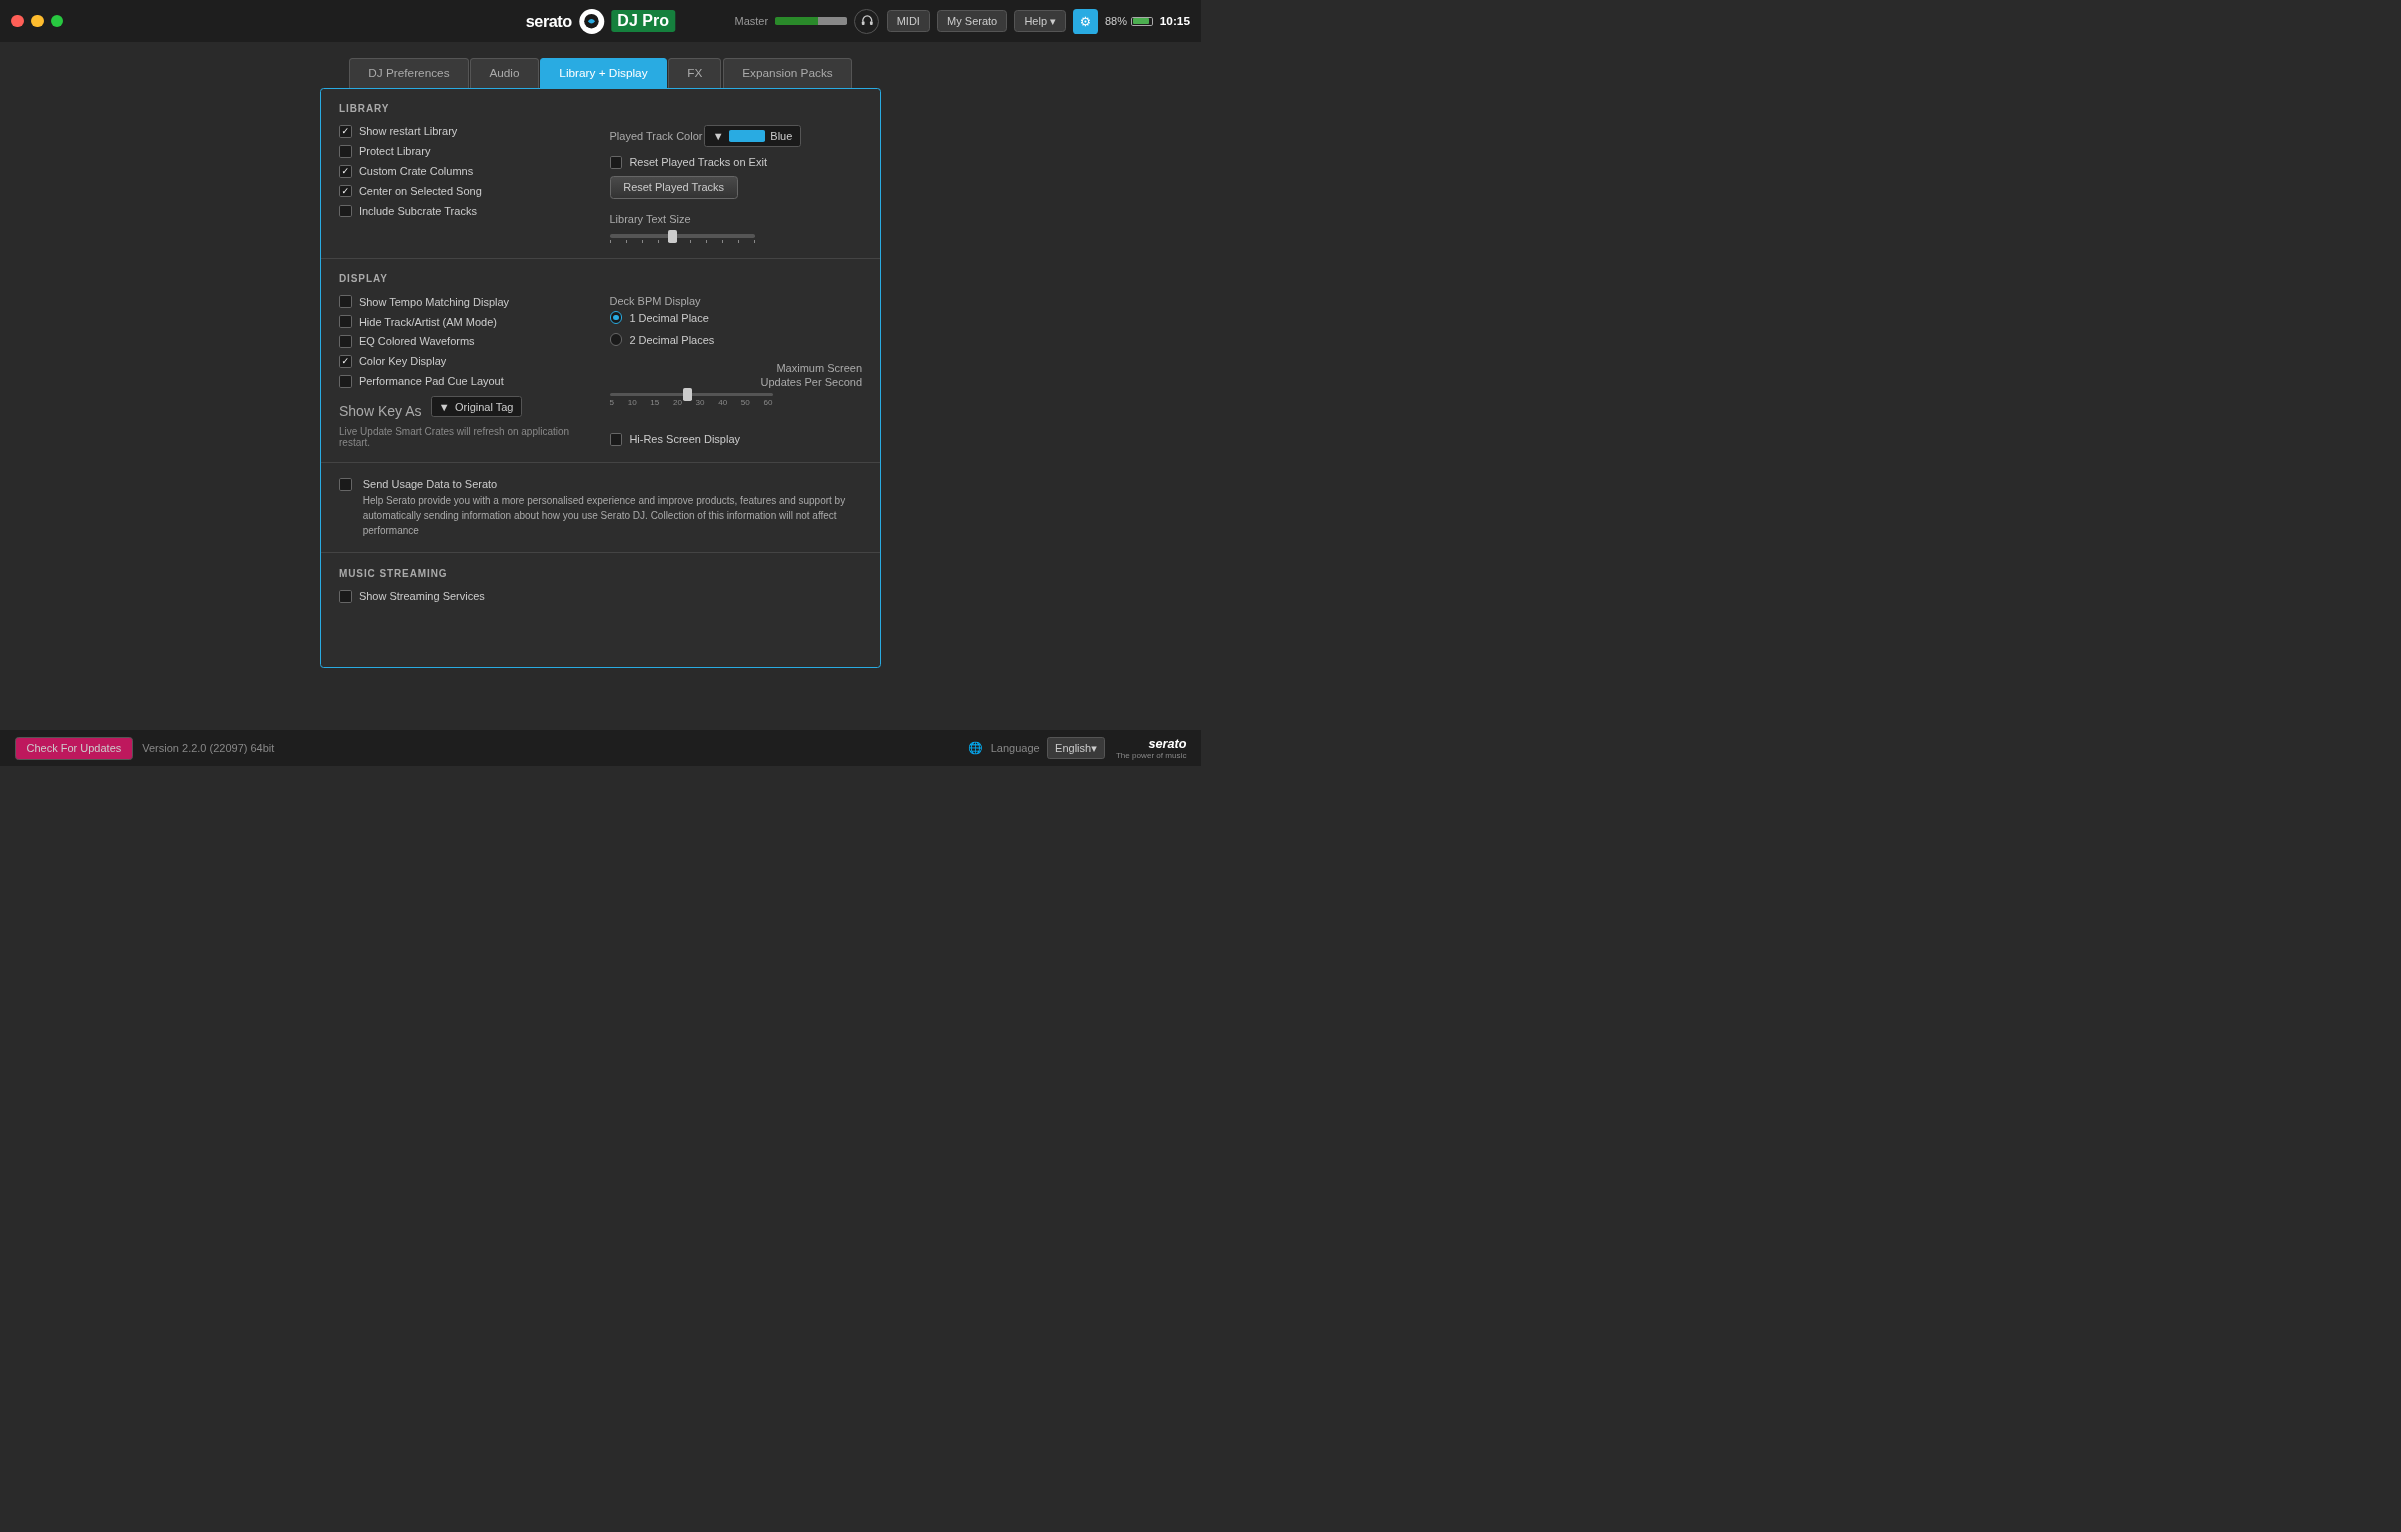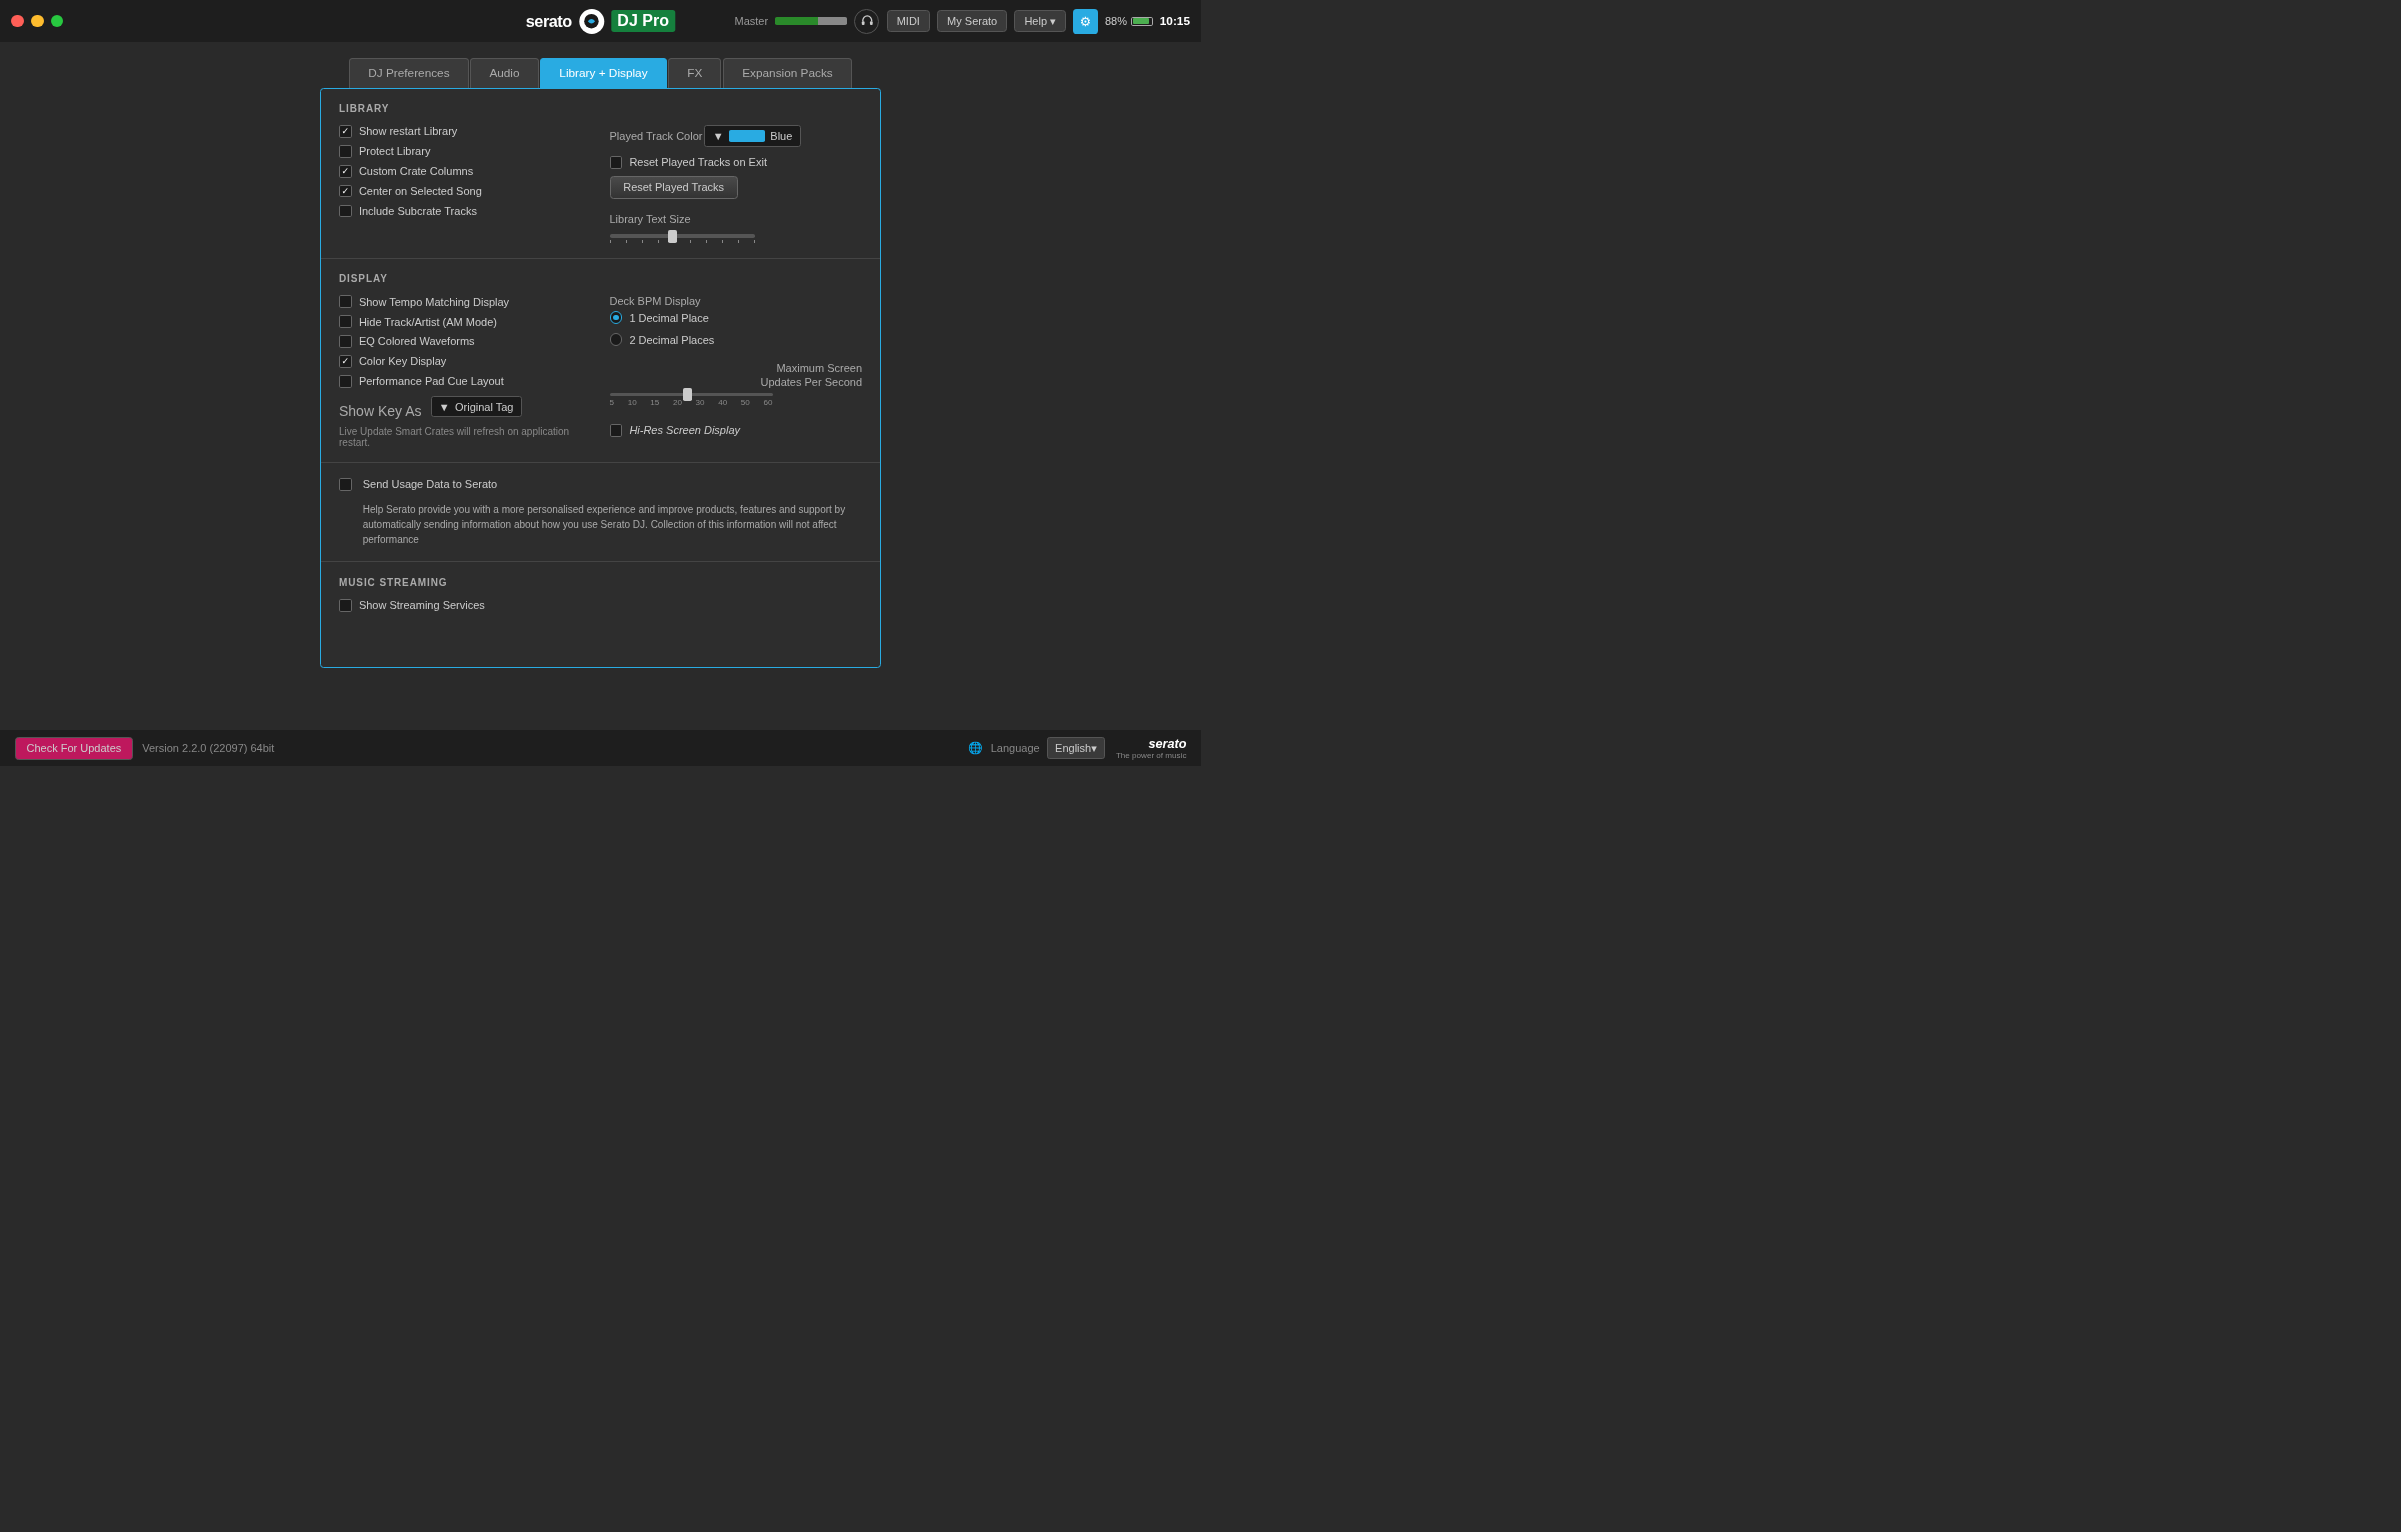"Hi-Res Screen Display" div.hires-row { font-style: italic -> none; margin-top: 17px -> 26px }
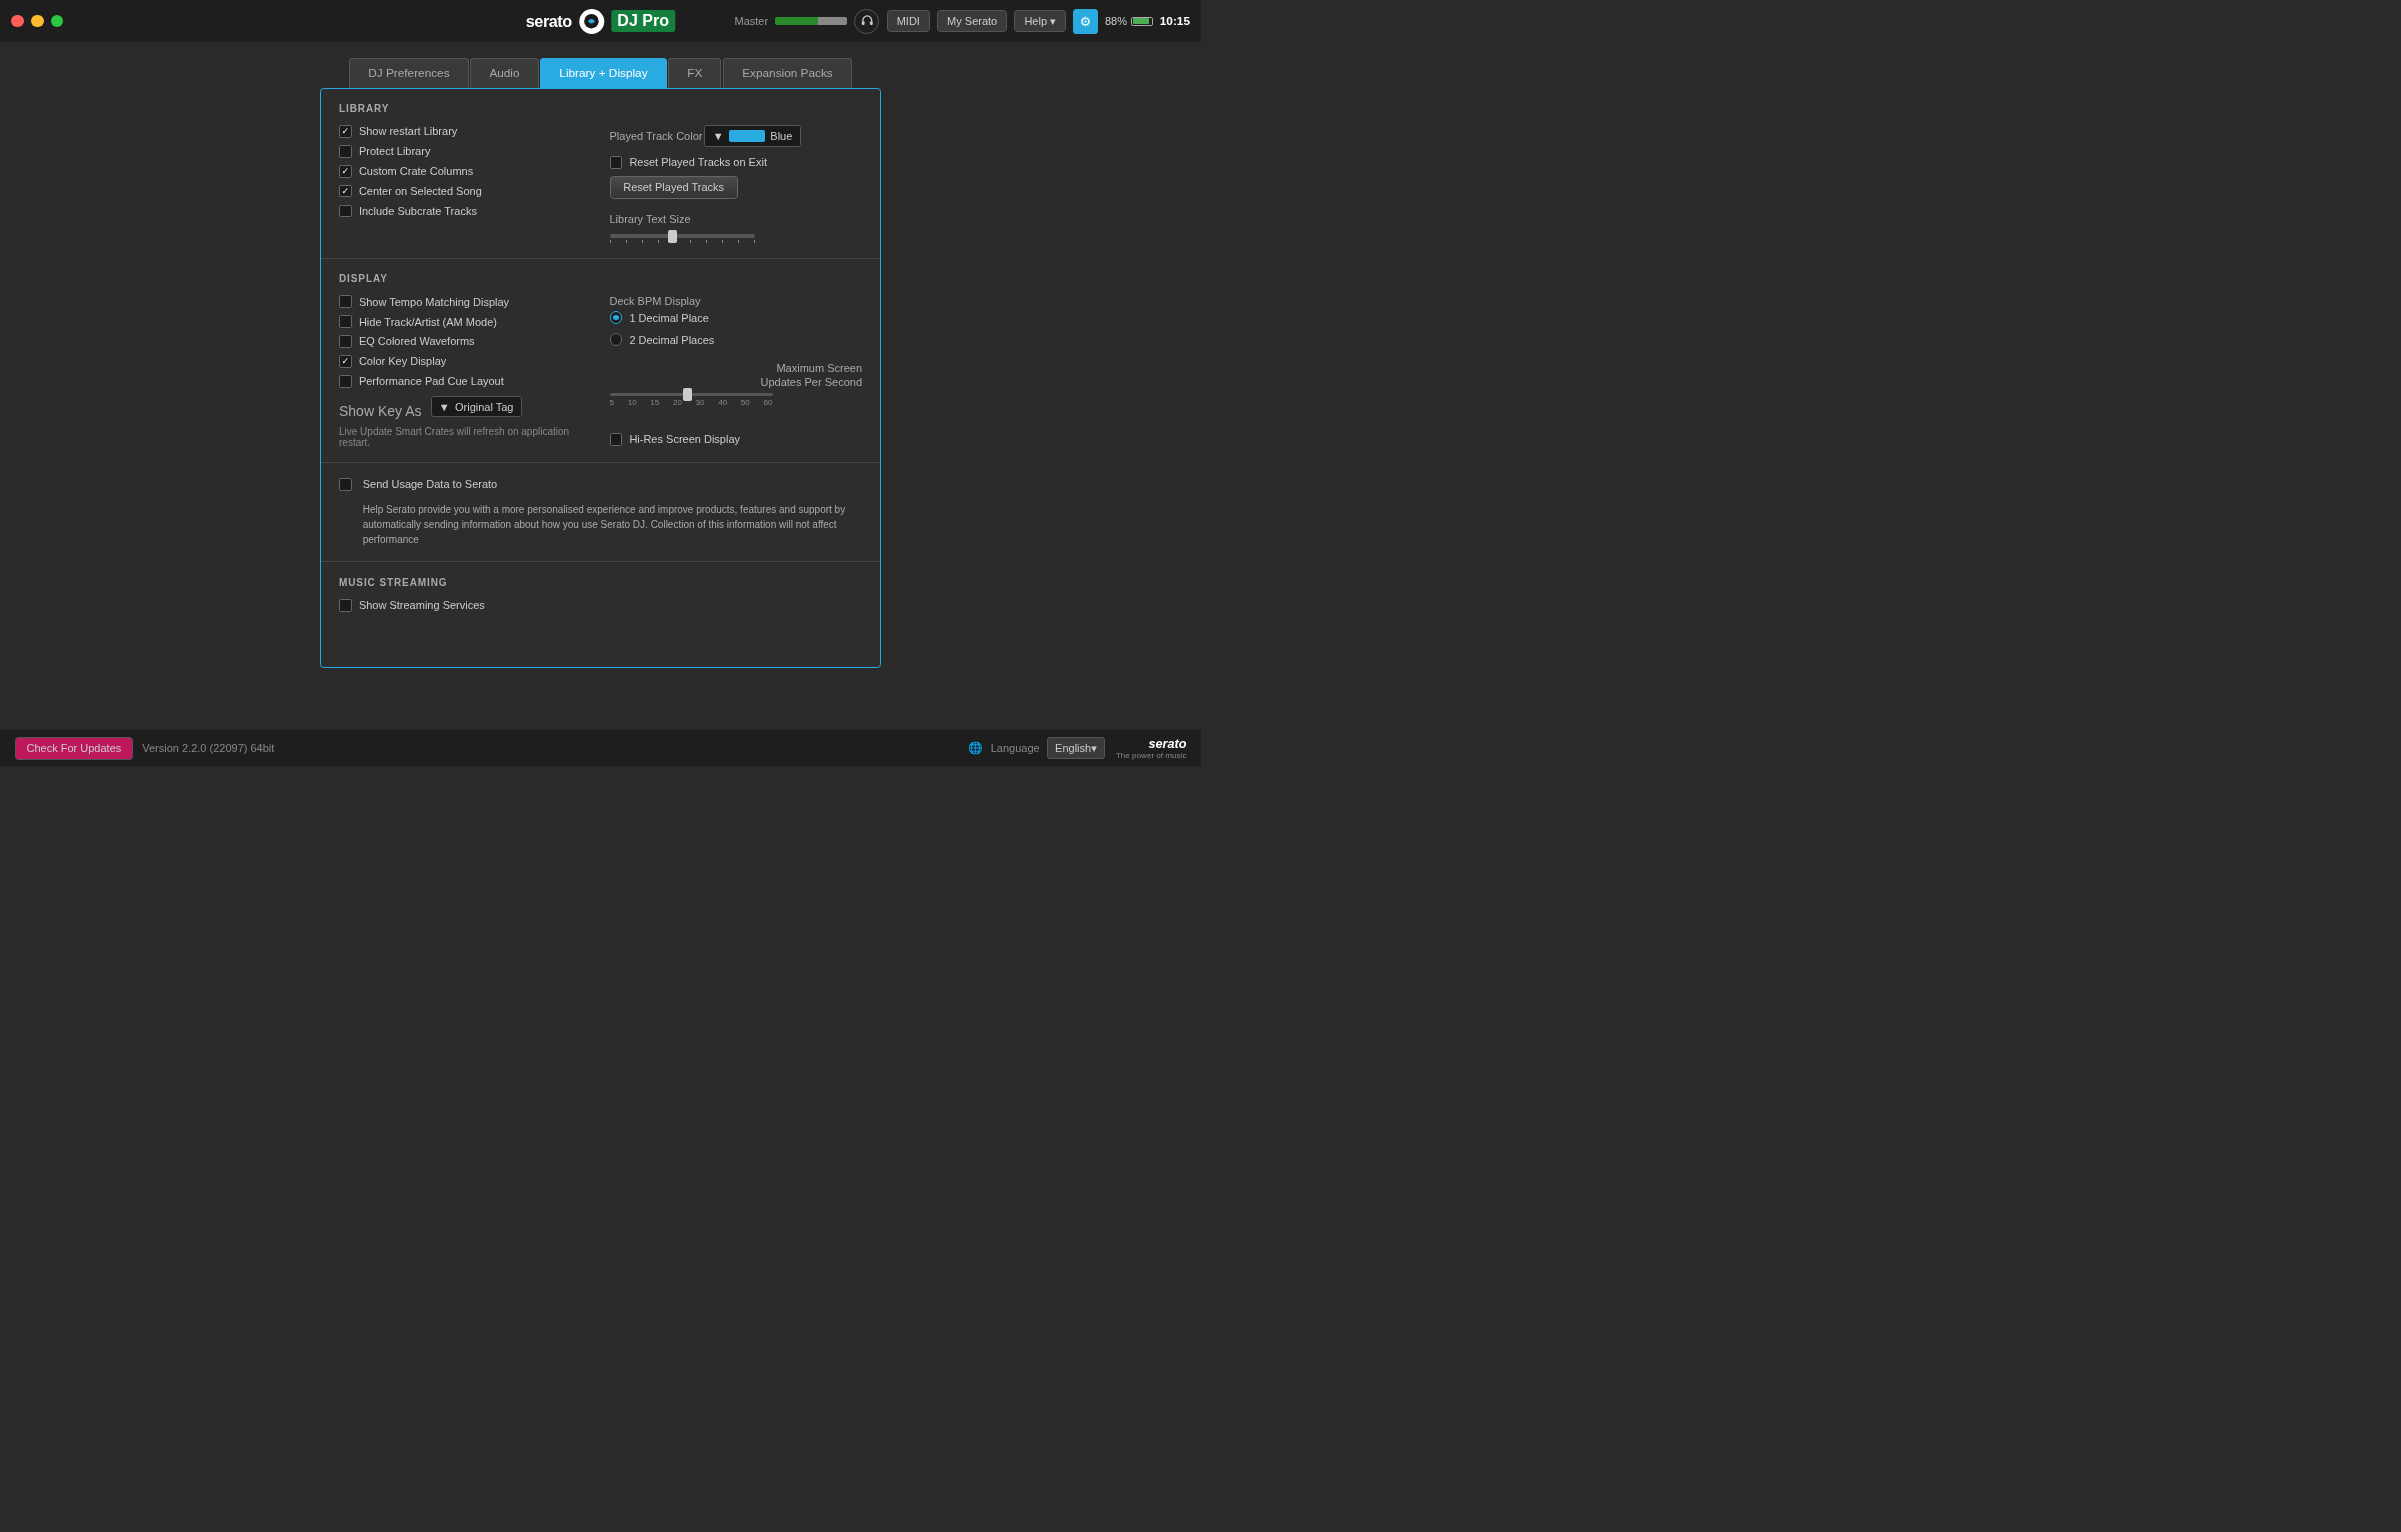"Send Usage Data to Serato" div { gap: 12px -> 3px }
